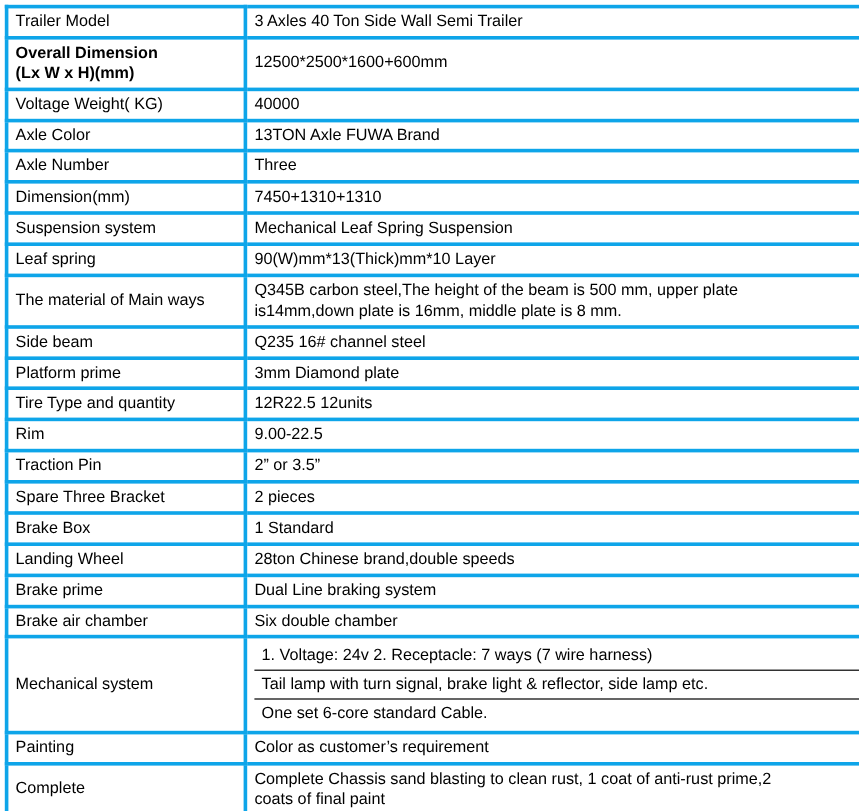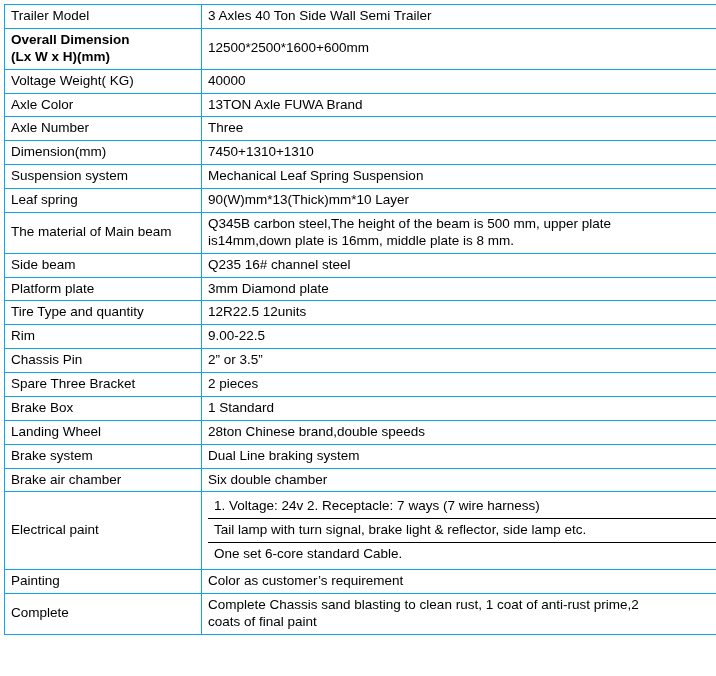"Trailer Model" .spec-table td { border: 1px solid #0ea5e9 -> 3px solid #0ea5e9 }
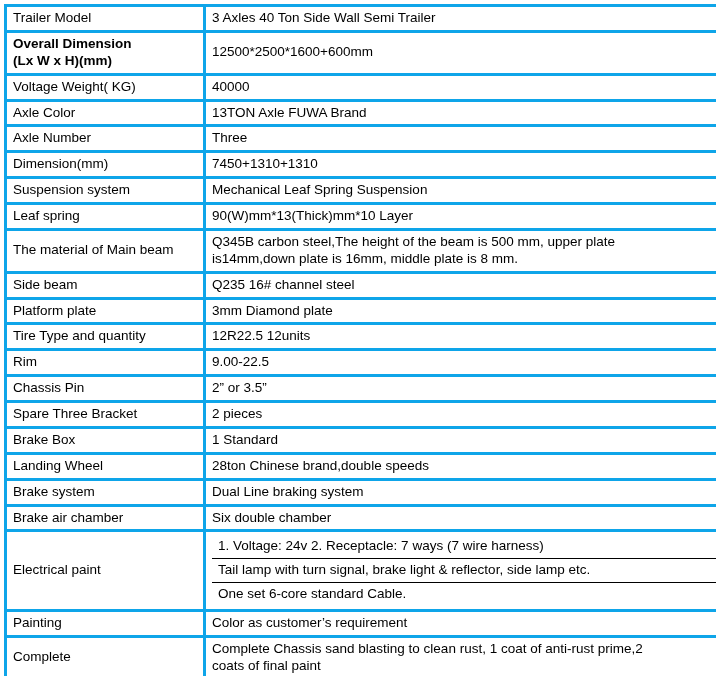"The material of Main beam" td.col-label { text: beam -> ways }
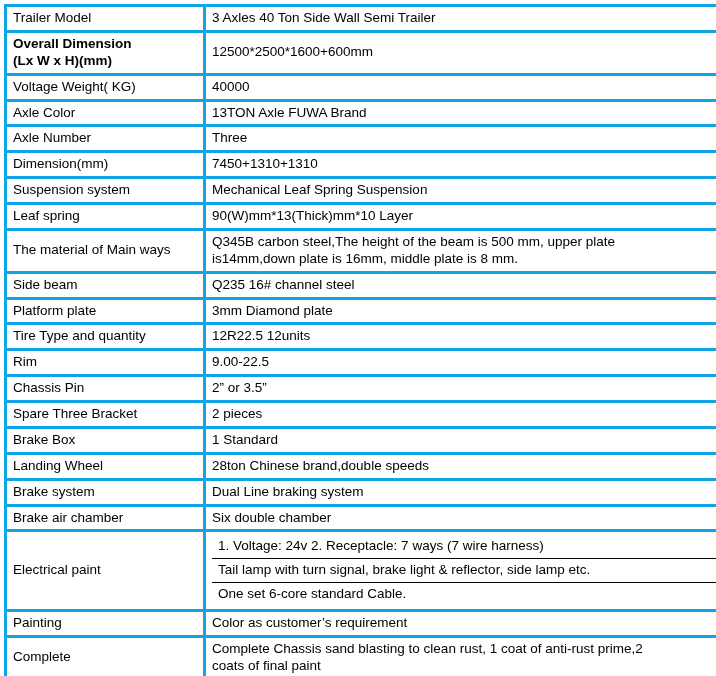"Platform plate" td.col-label { text: plate -> prime }
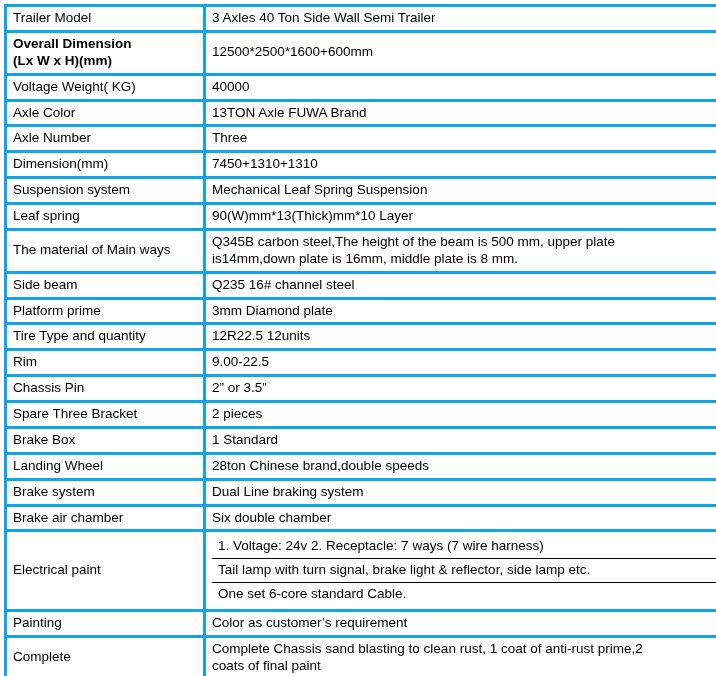"Chassis Pin" td.col-label { text: Chassis -> Traction }
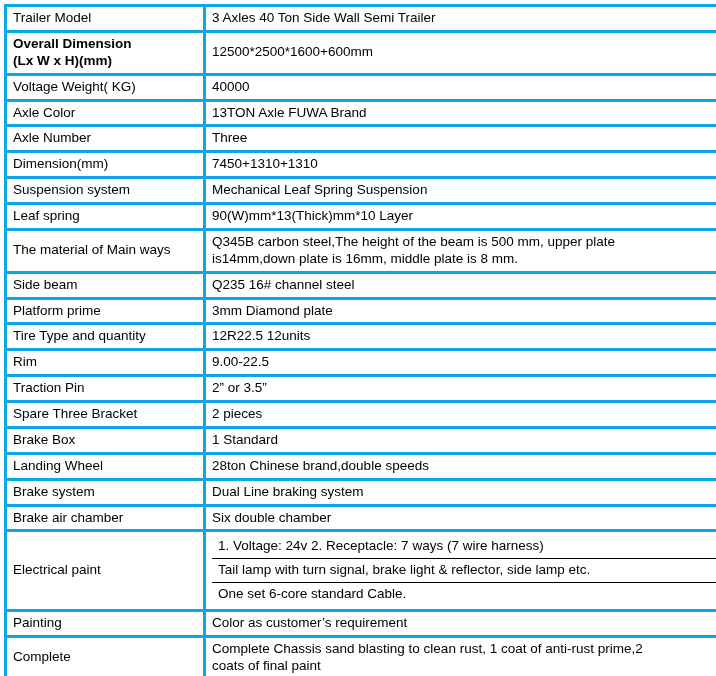"Brake system" td.col-label { text: system -> prime }
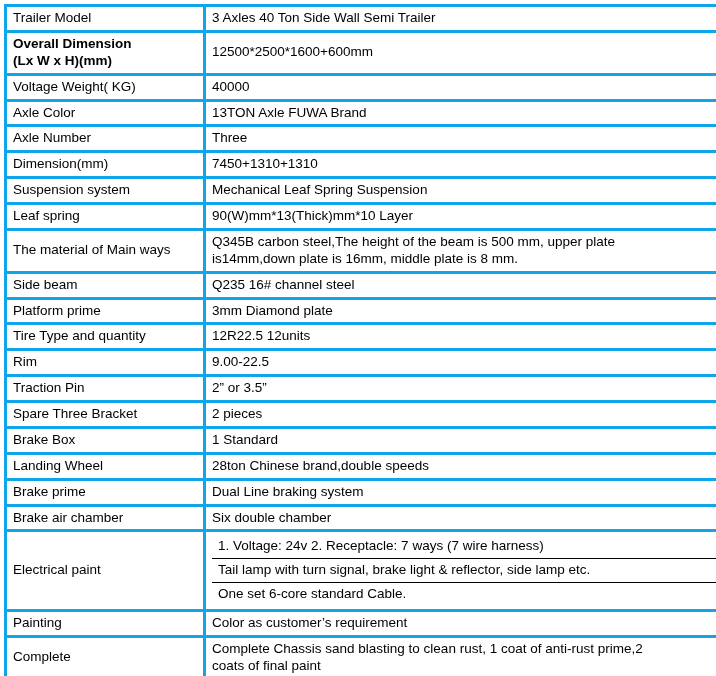"Electrical paint" td.col-label { text: Electrical paint -> Mechanical system }
